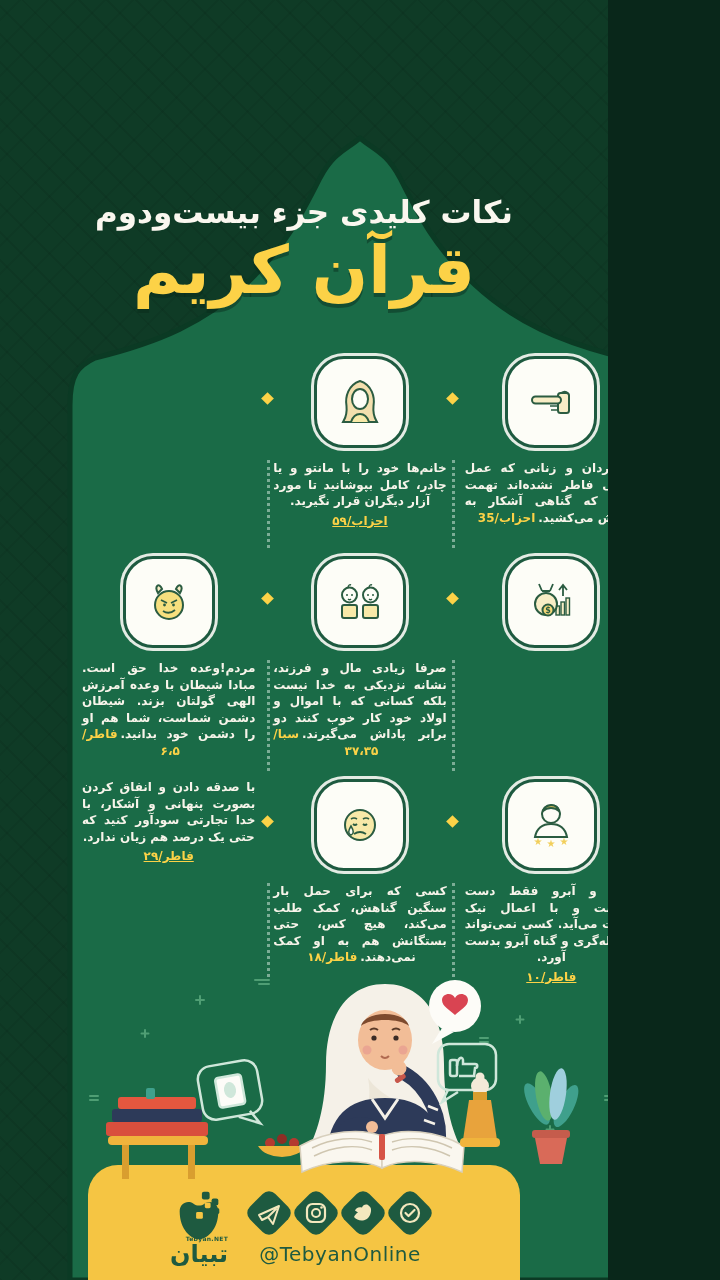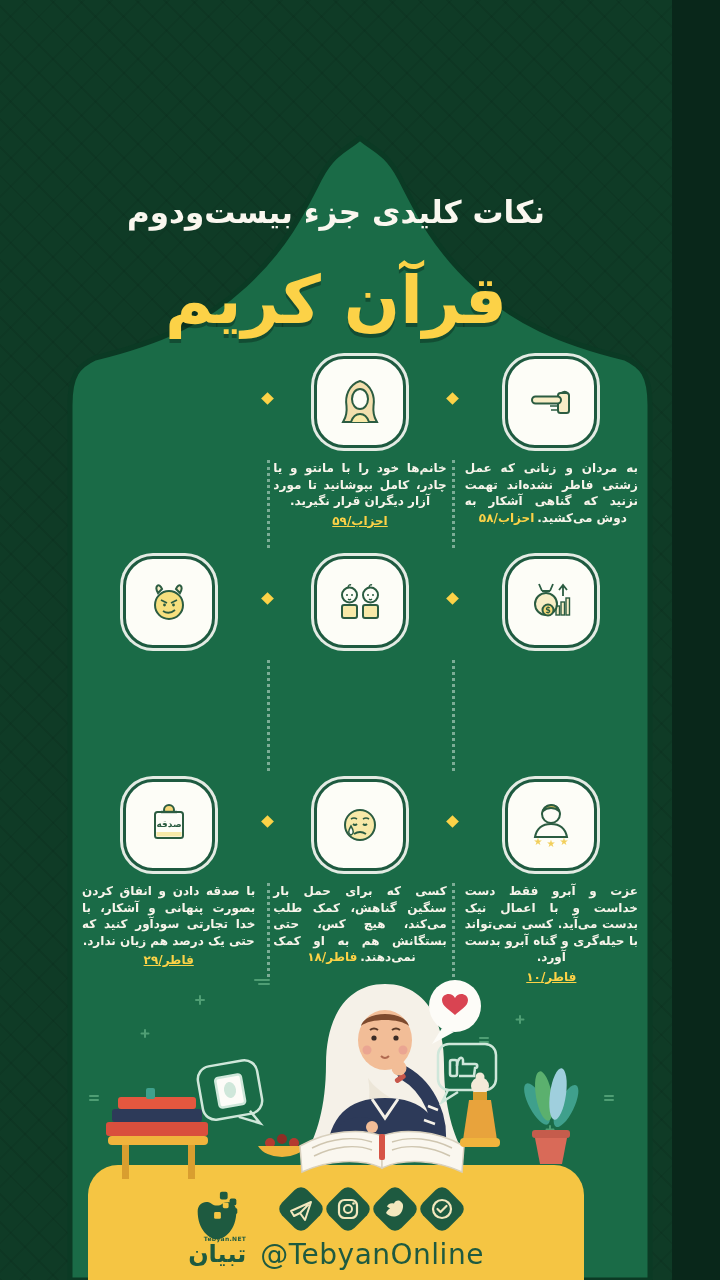"نکات کلیدی جزء بیست‌ودوم" .page { width: 672px -> 608px }
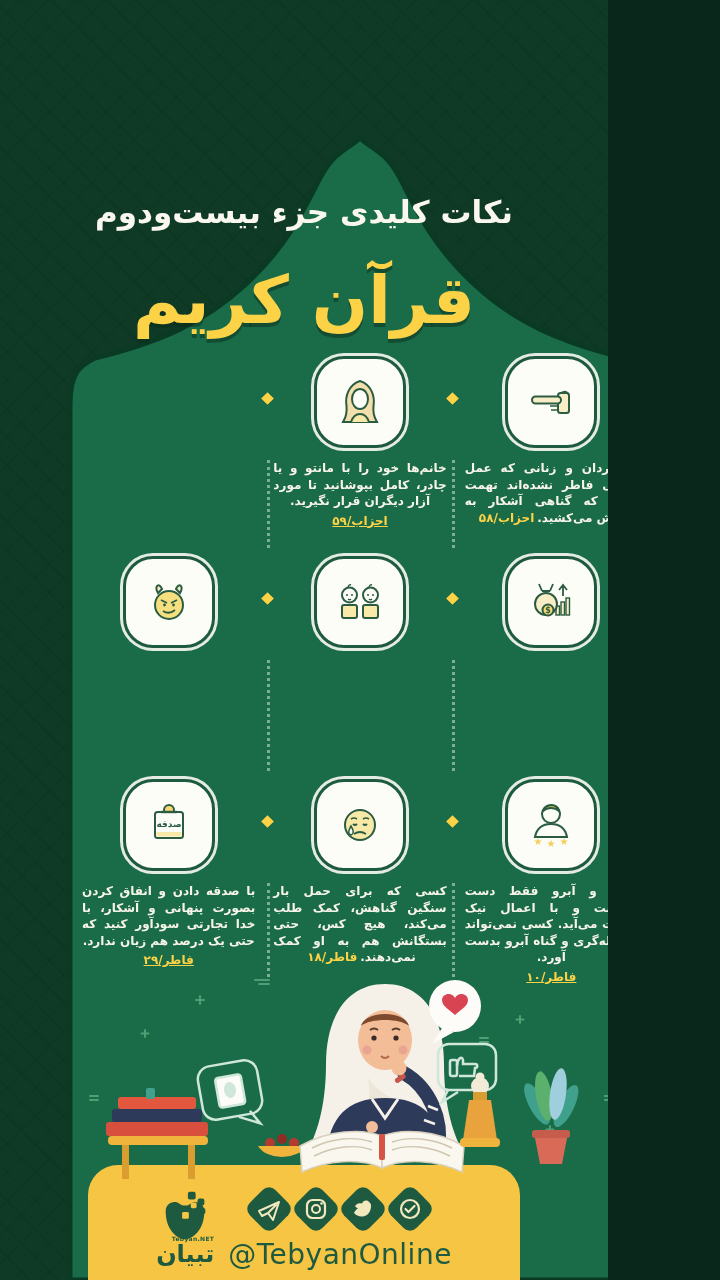"قرآن کریم" .main-title { margin-top: 30px -> none }
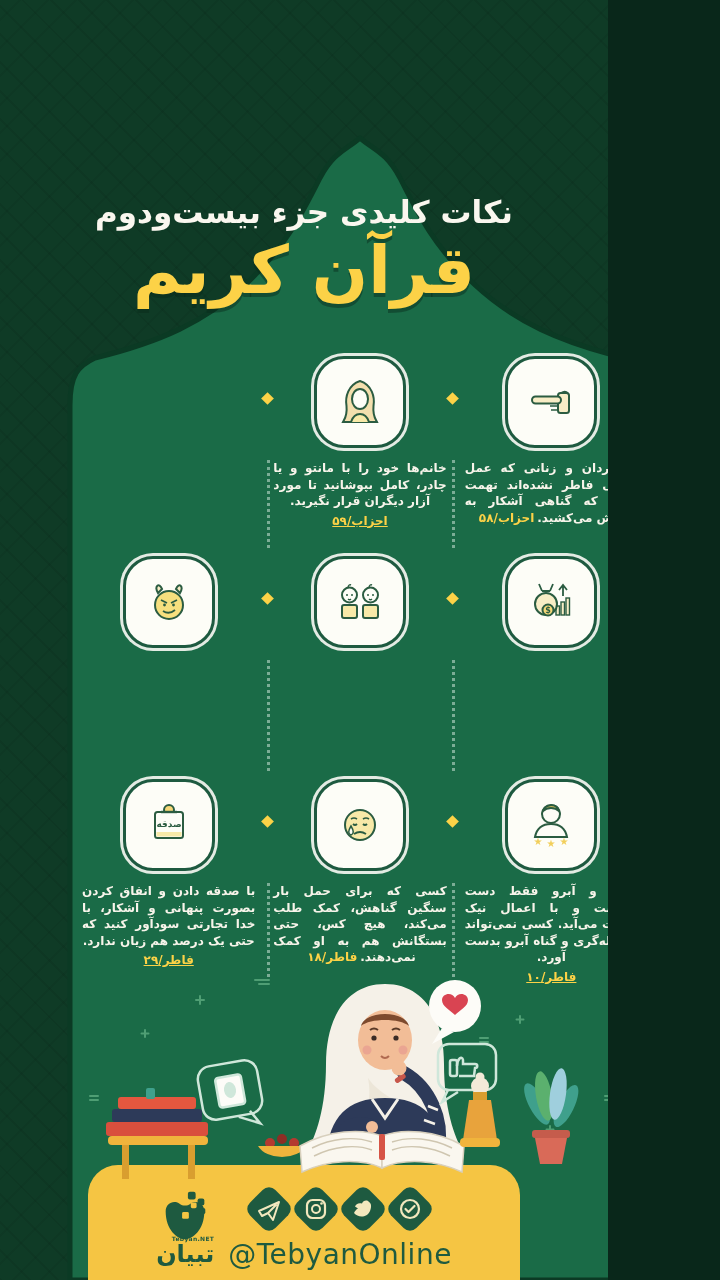"احزاب/۵۸" span.ref { text: احزاب/۵۸ -> احزاب/35 }
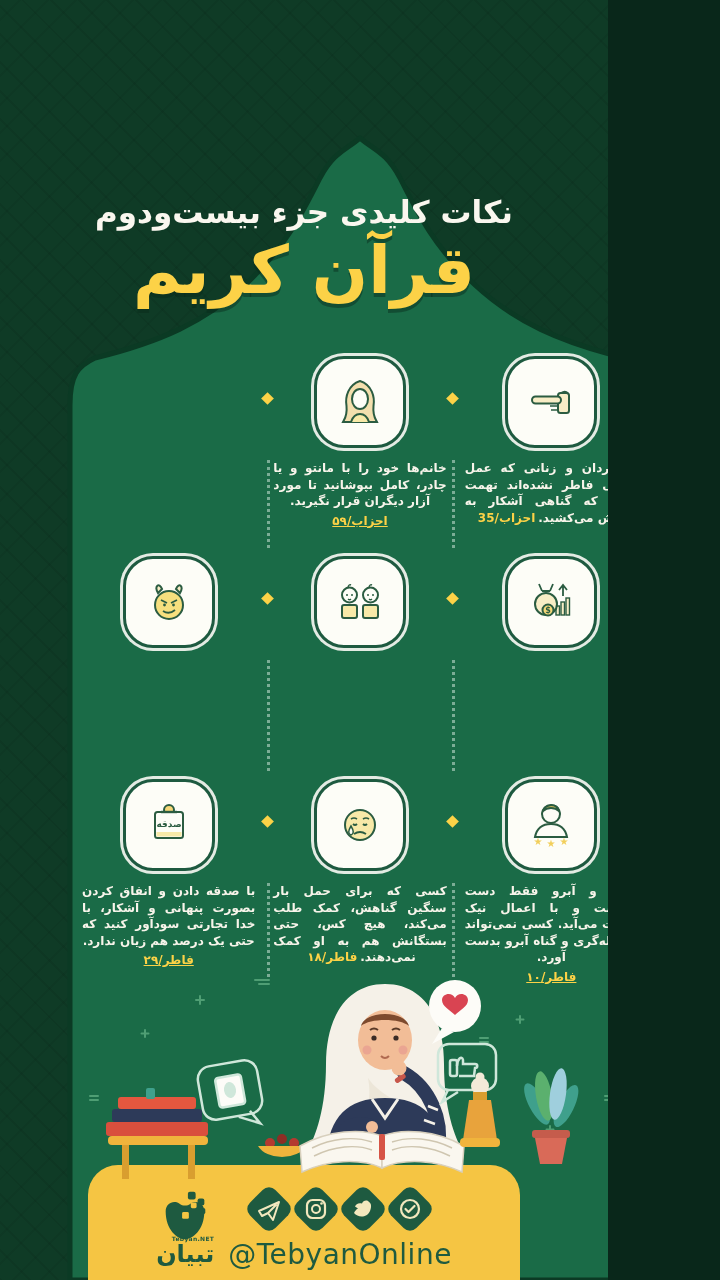"مردم!وعده خدا حق است. مبادا" p { html: none -> <p><span>مردم!وعده خدا حق است. مبادا شیطان با وعده آمرزش الهی گولتان بزند. شیطان دشمن شماست، شما هم او را دشمن خود بدانید.</span><span>فاطر/۶،۵</span></p> }
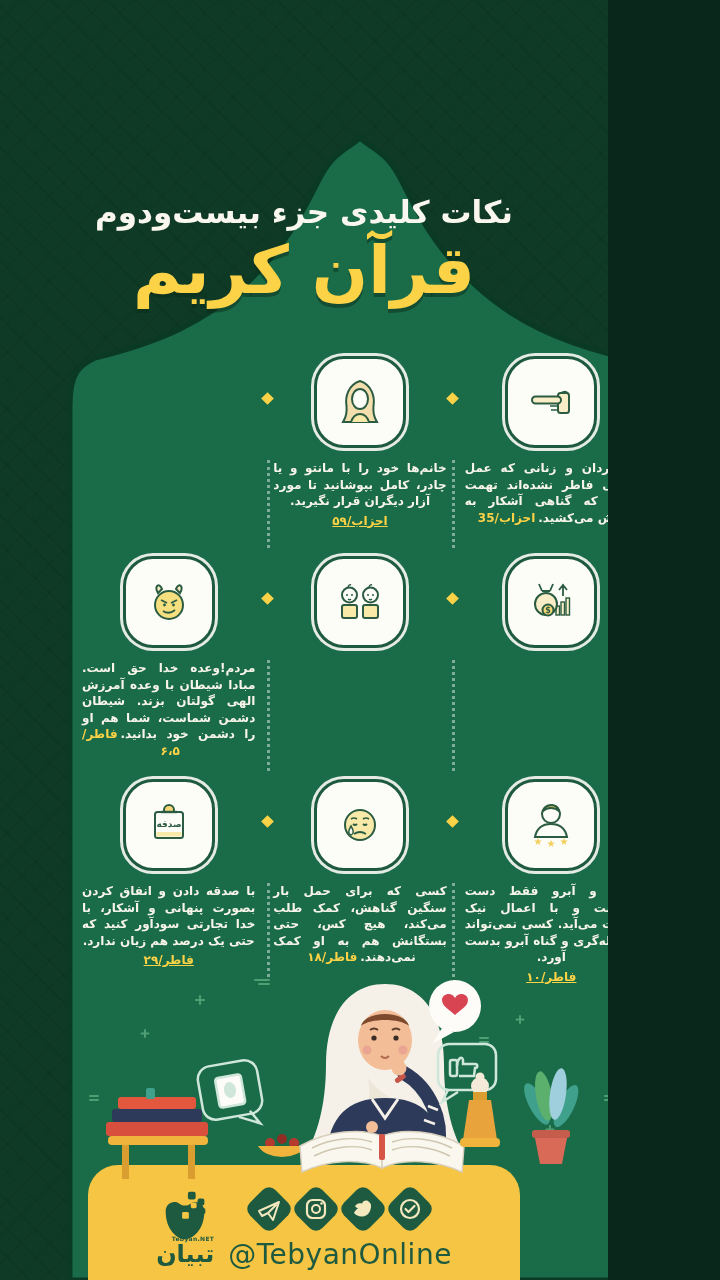"صرفا زیادی مال و فرزند،" p { html: none -> <p><span>صرفا زیادی مال و فرزند، نشانه نزدیکی به خدا نیست بلکه کسانی که با اموال و اولاد خود کار خوب کنند دو برابر پاداش می‌گیرند.</span><span>سبا/۳۷،۳۵</span></p> }
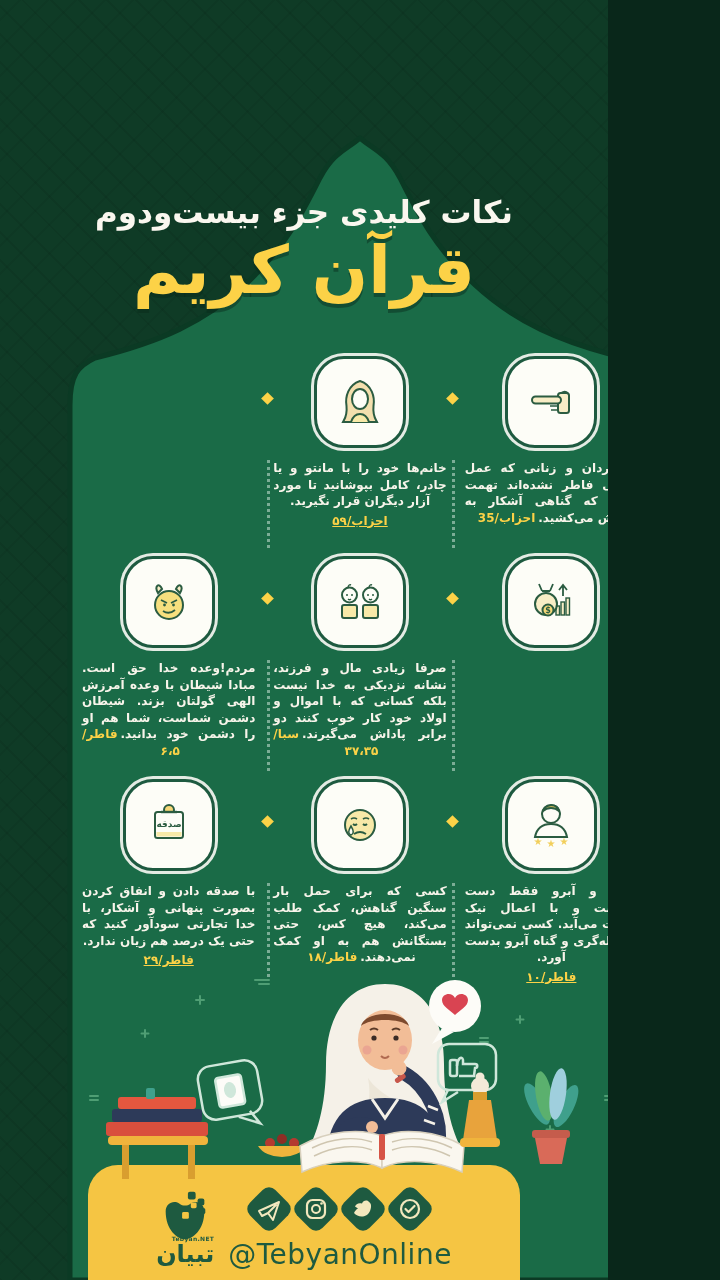"صدقه" div.tile { html: <div> <svg> <circle></circle> <rect></rect> <path></path> <rect></rect> <text>صدقه</text> </svg> </div> -> none }
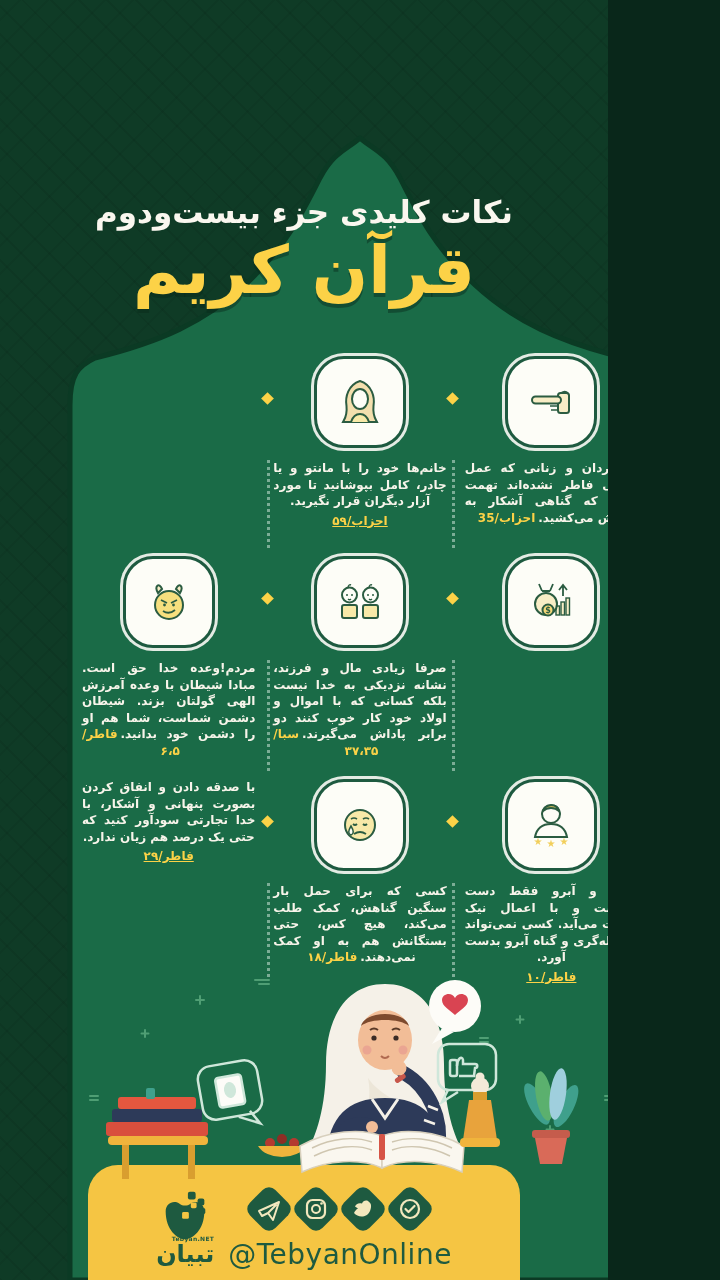"@TebyanOnline" .handle { font-size: 28px -> 20px }
